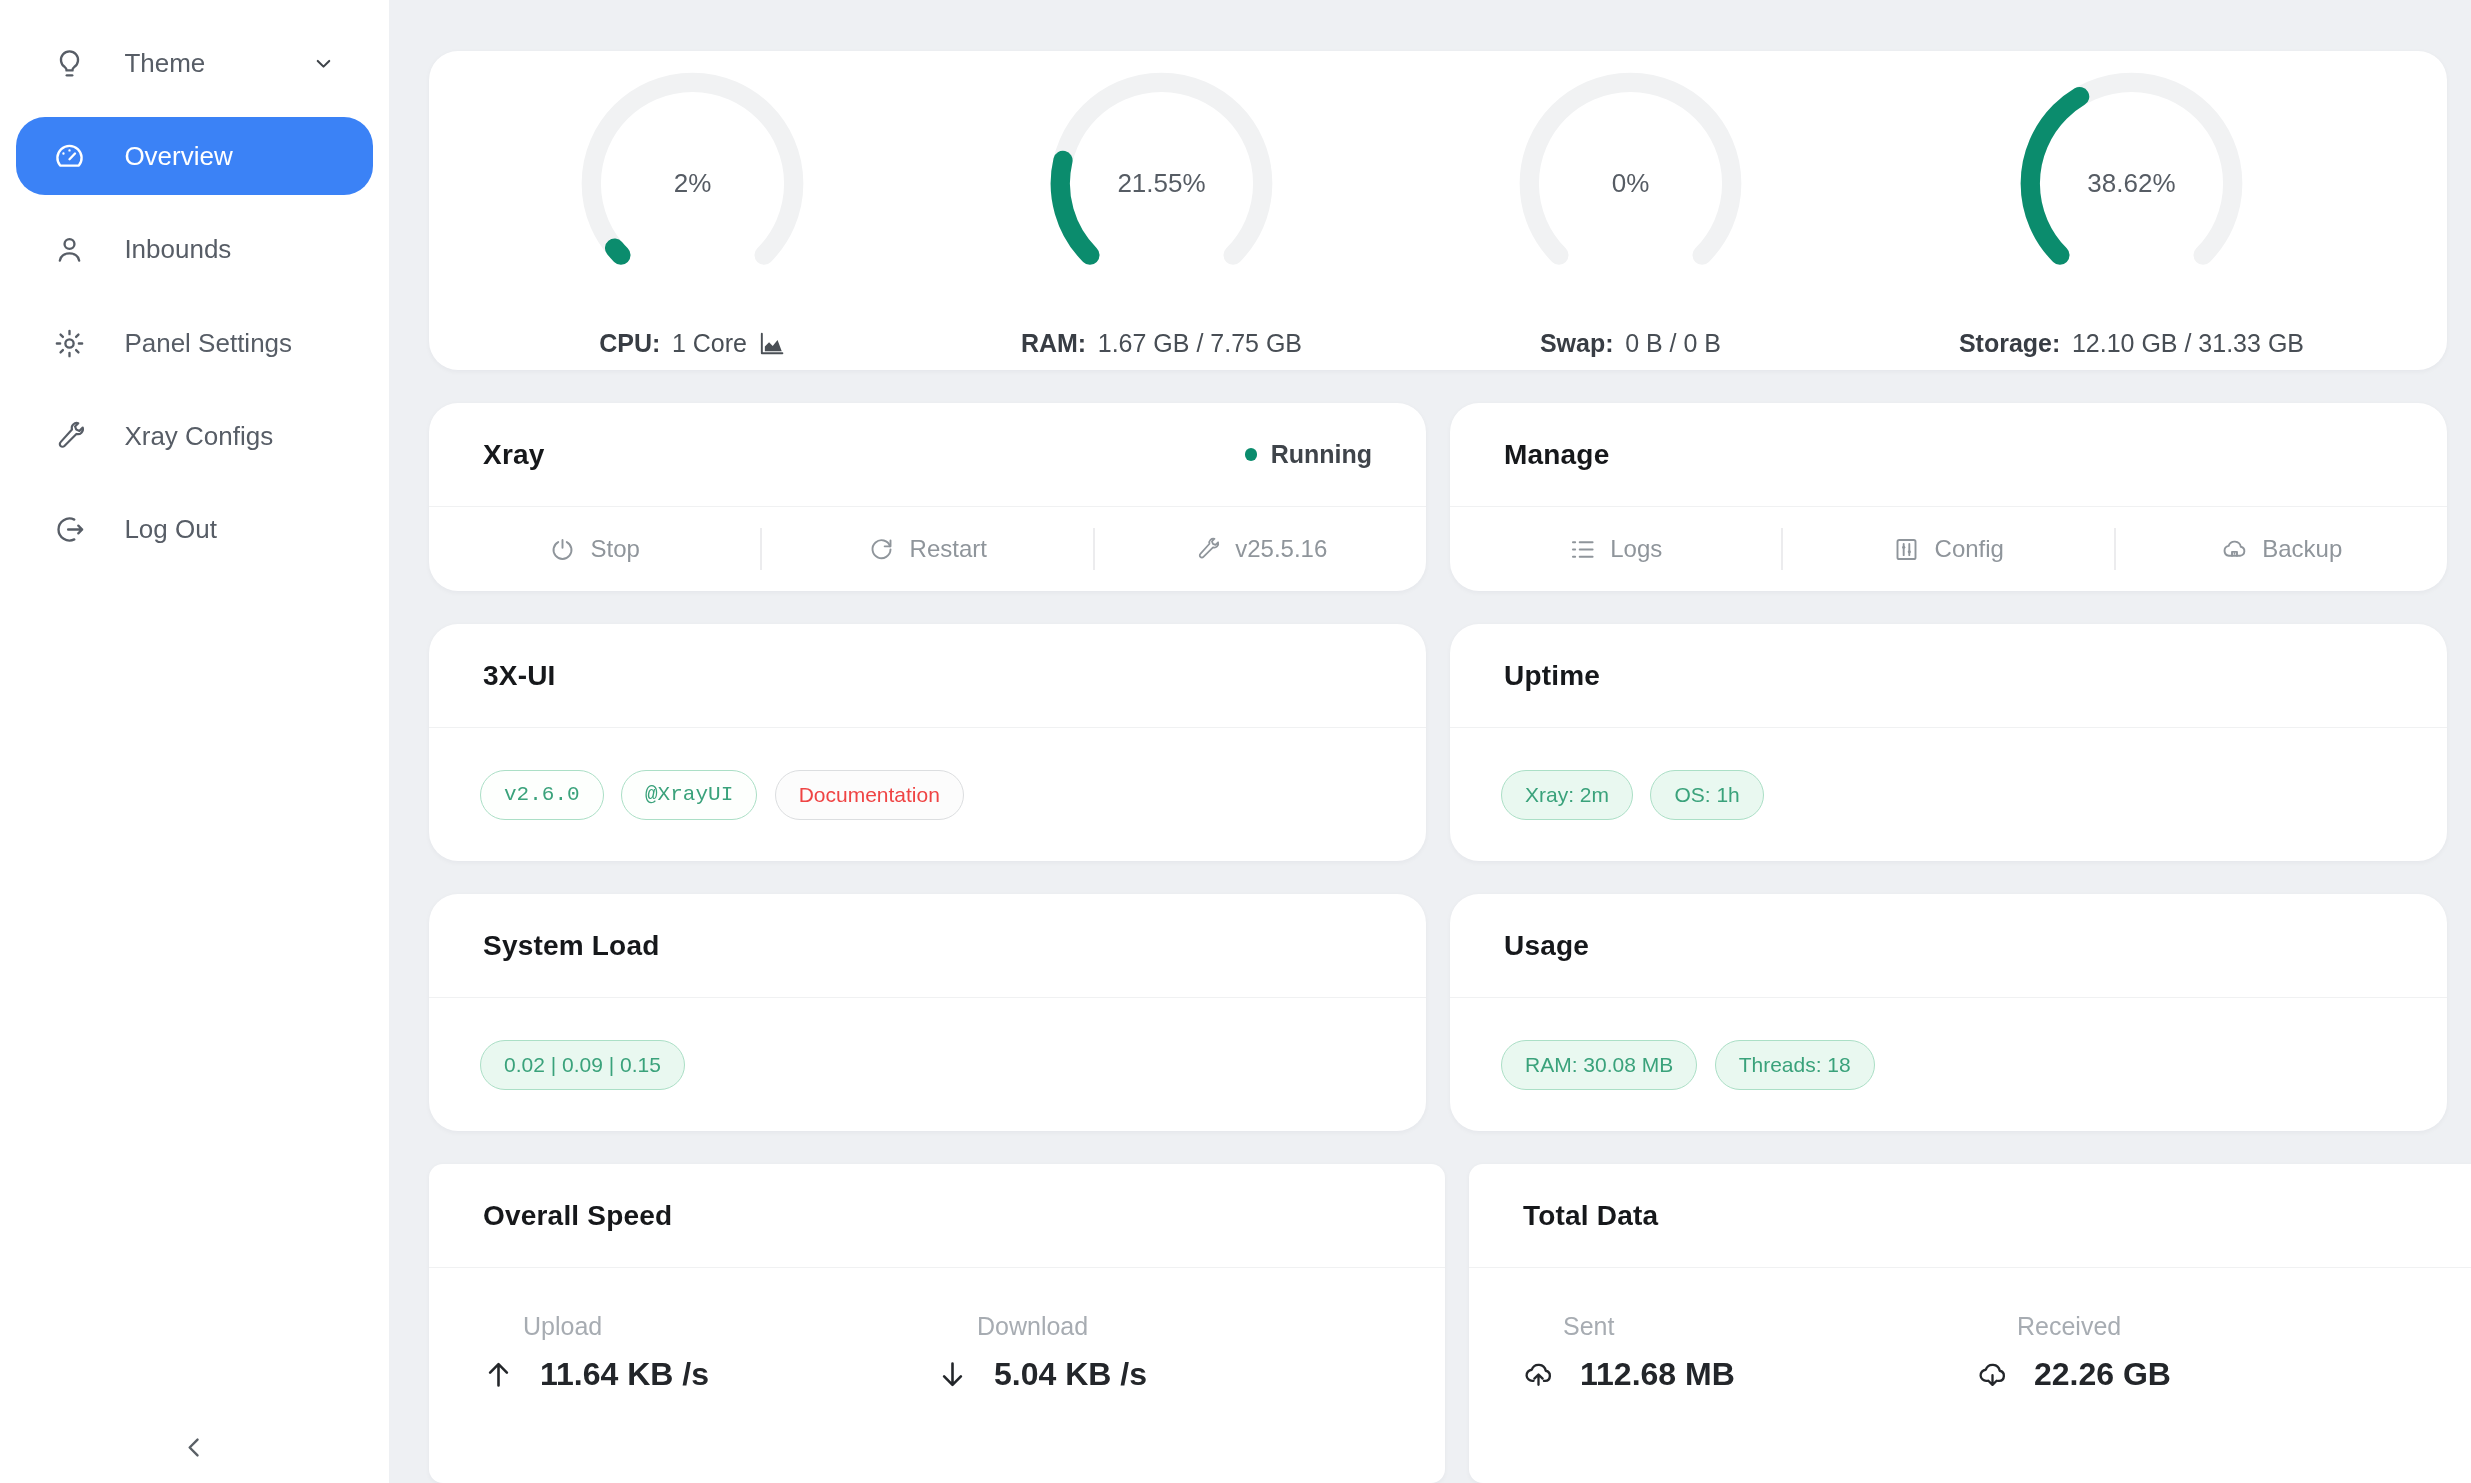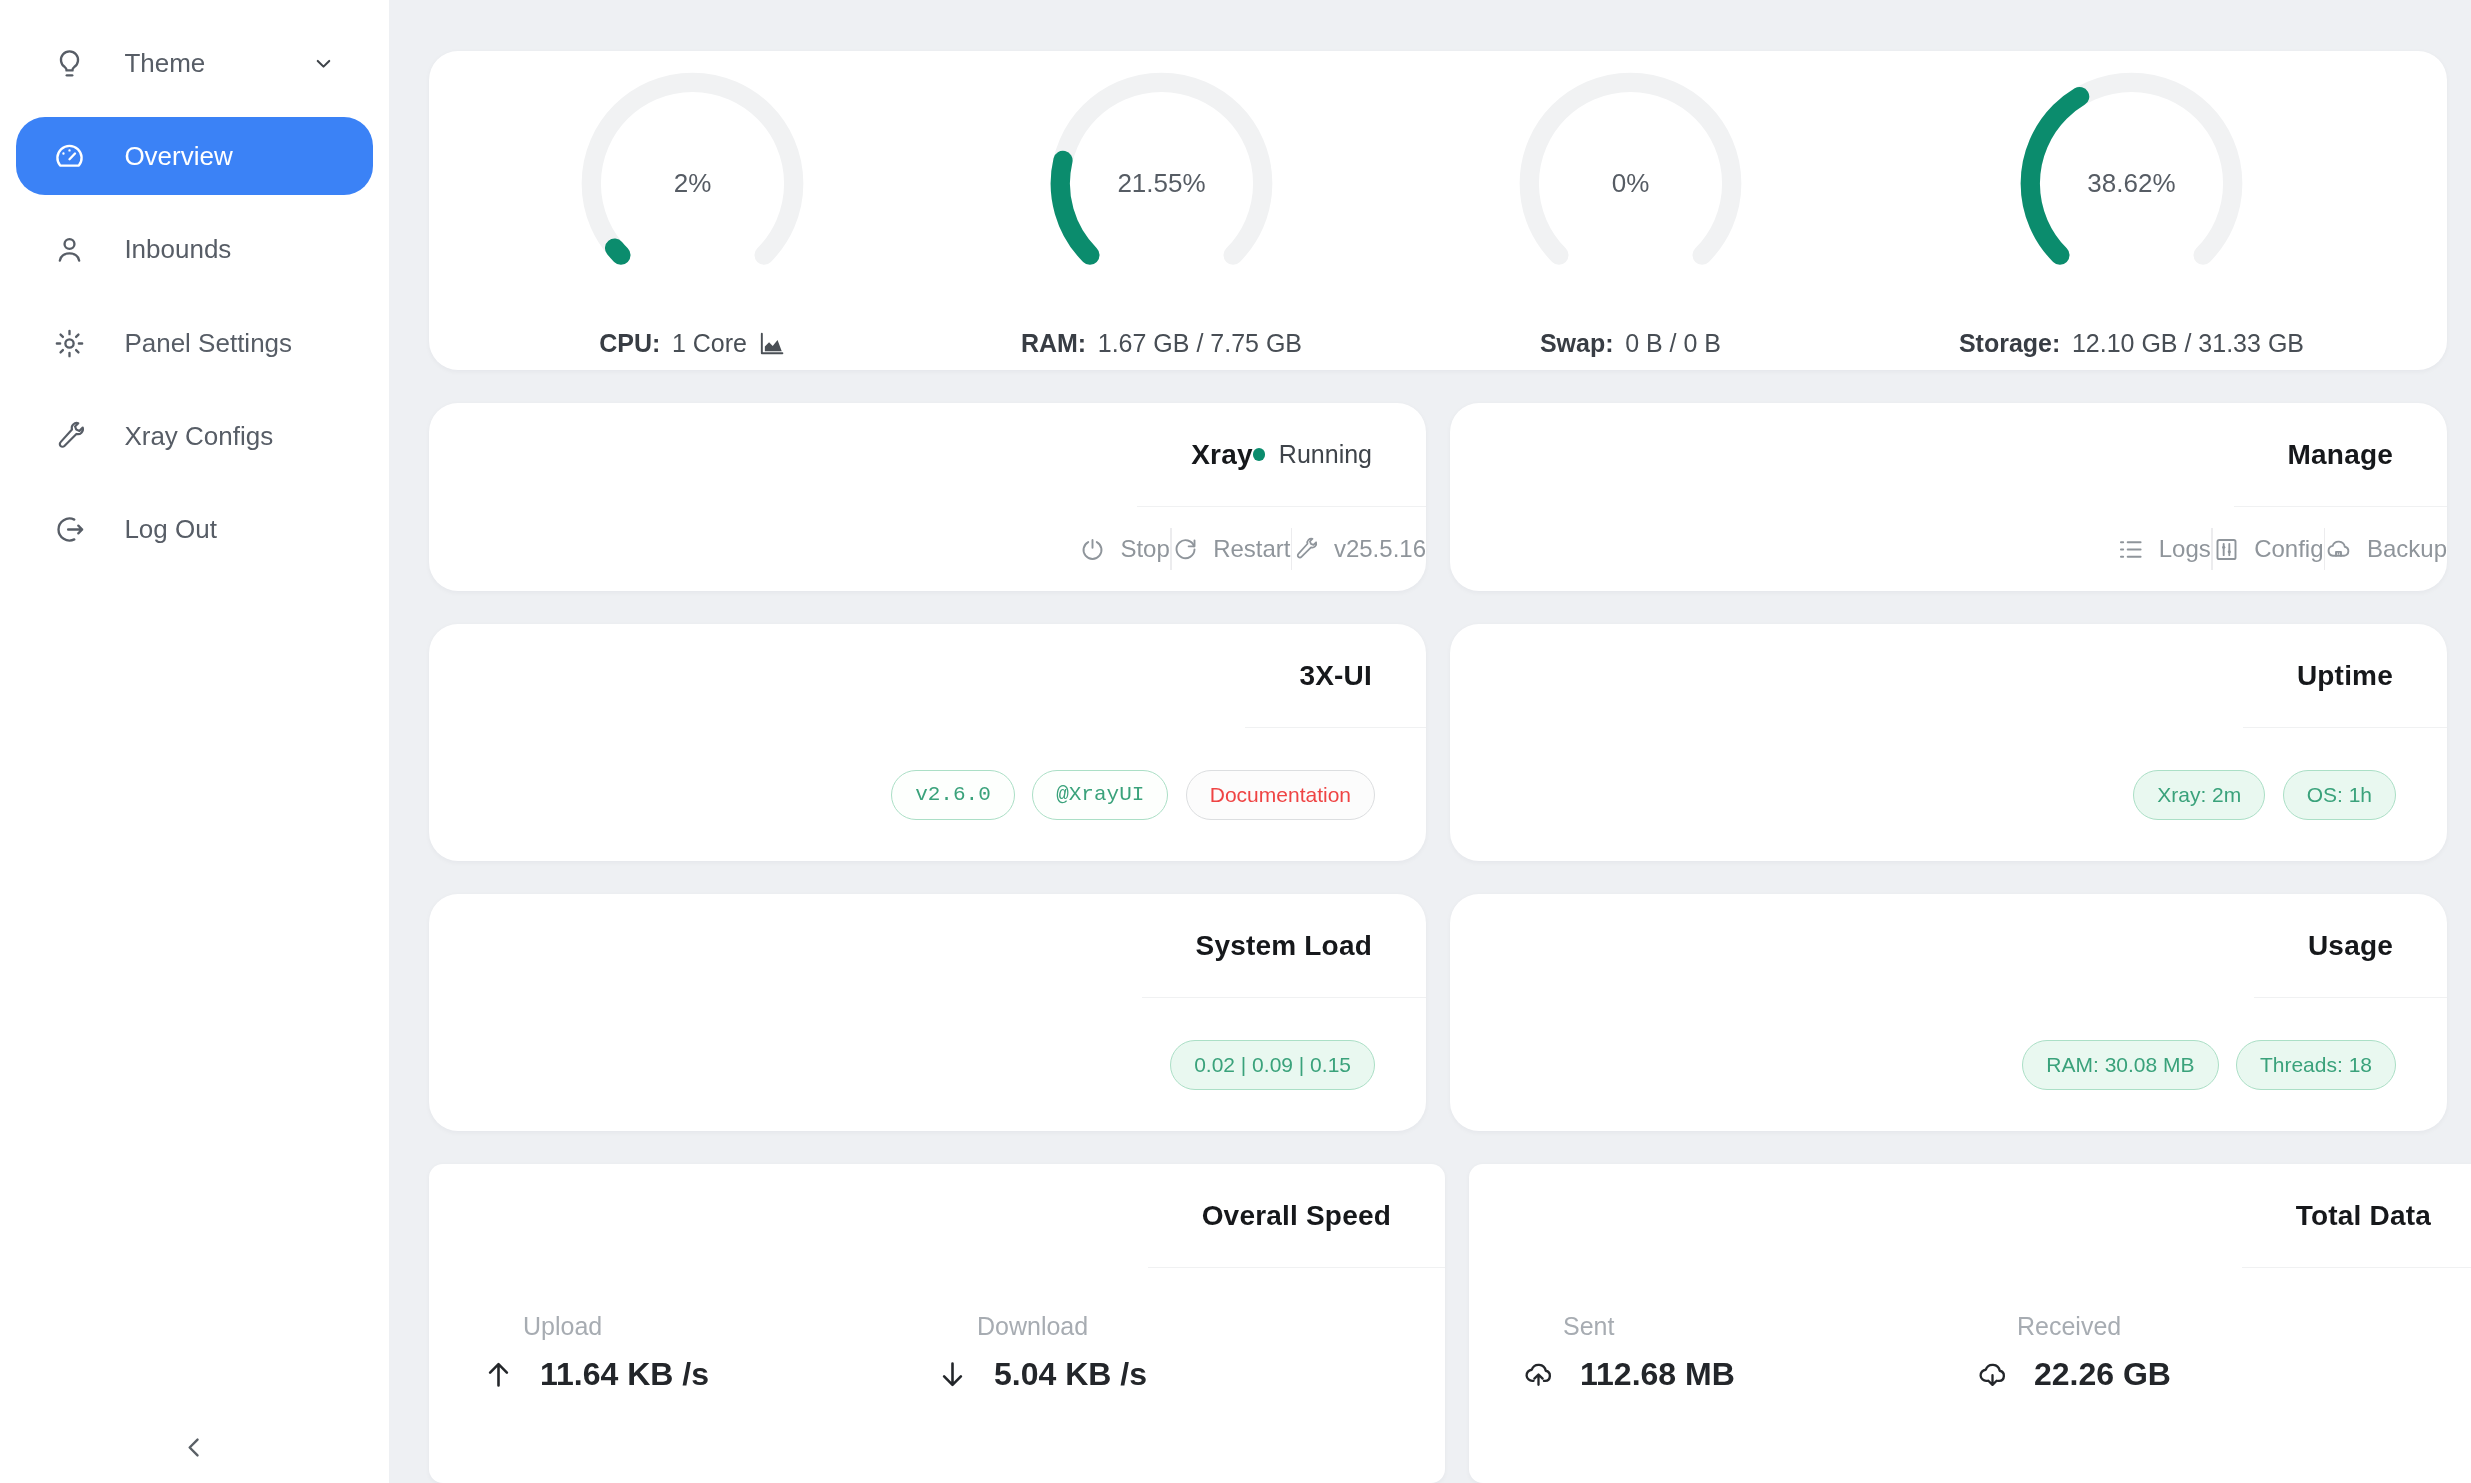"Xray" .card { align-items: flex-end -> none }
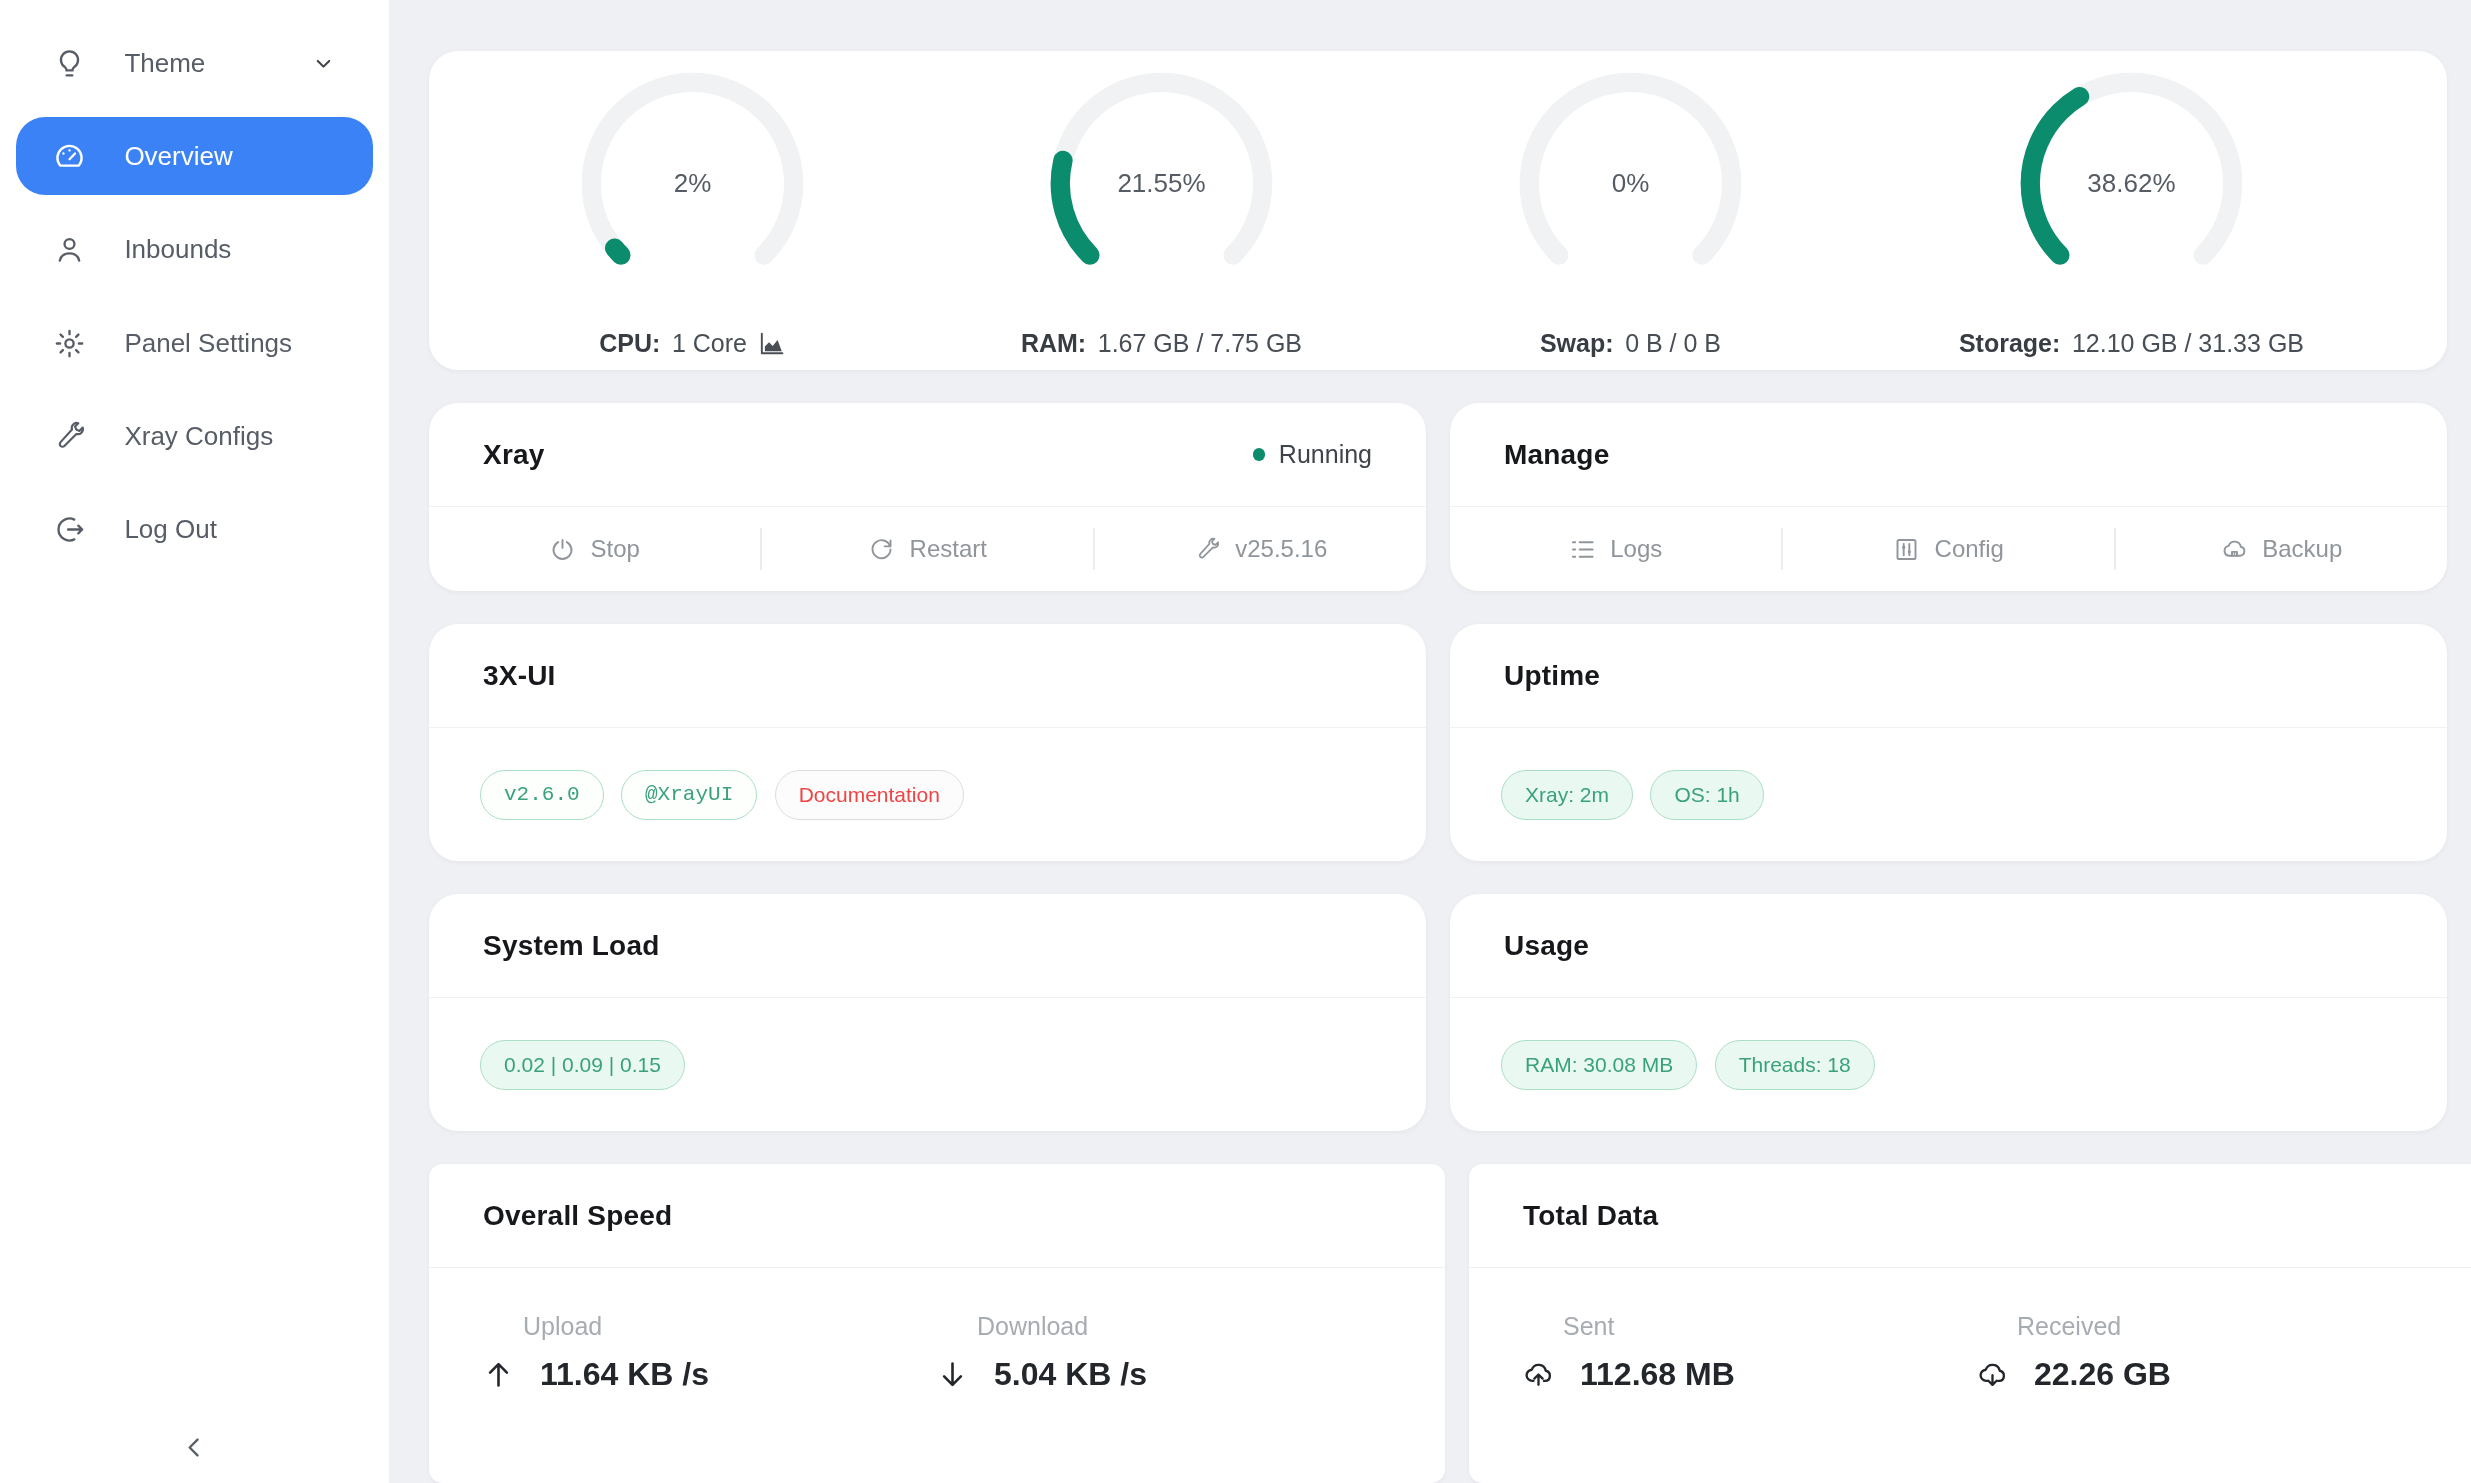"Running" .status { font-weight: none -> bold }
